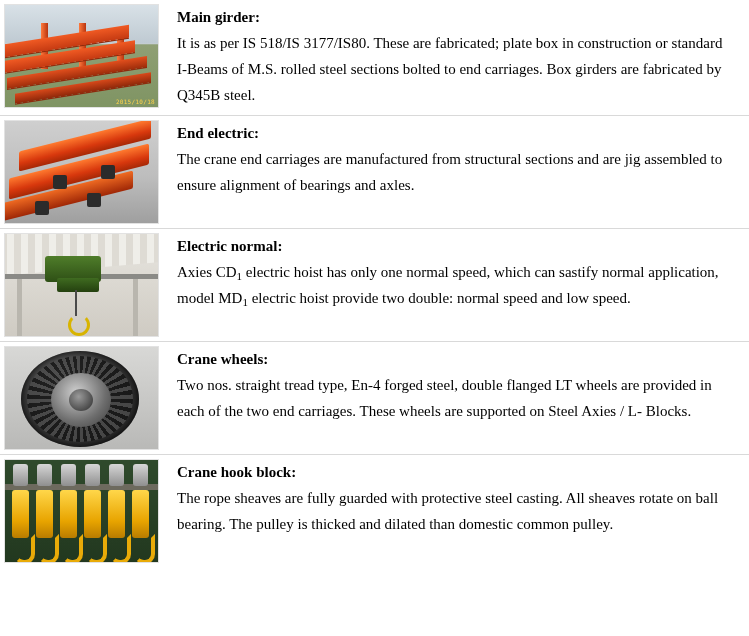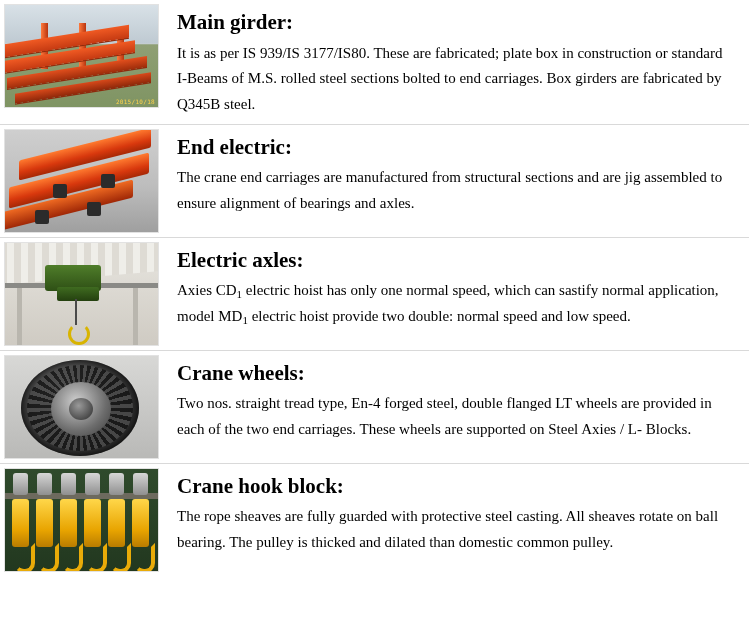"Main girder:" .row-title { font-size: 21px -> 15px }
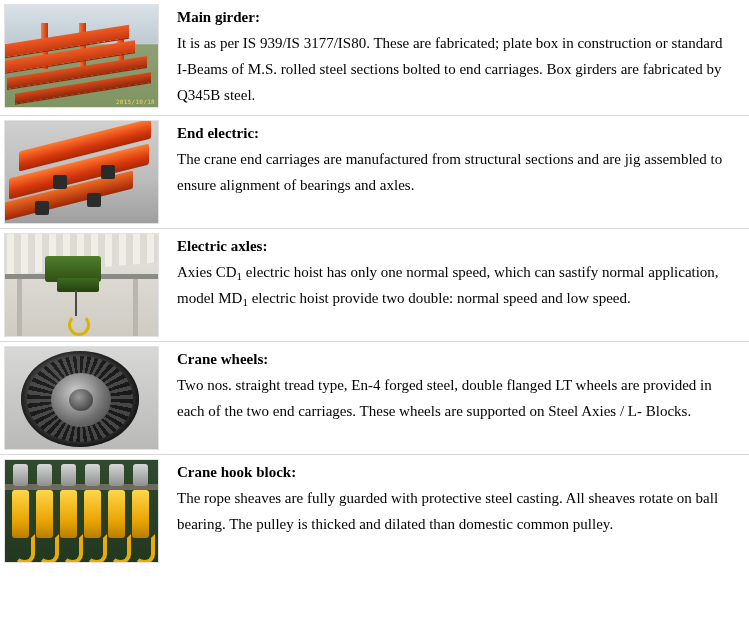"It is as per IS" p.row-body { text: 939/IS -> 518/IS }
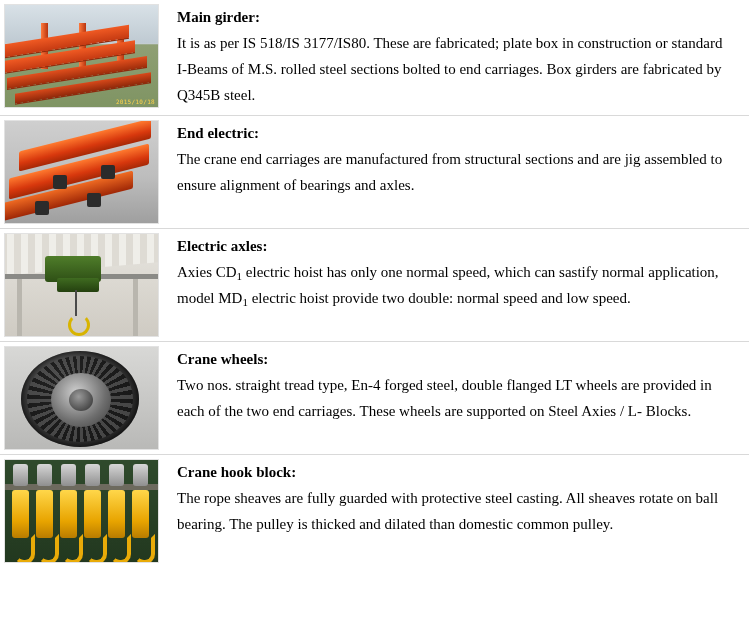"Electric axles:" p.row-title { text: axles -> normal }
